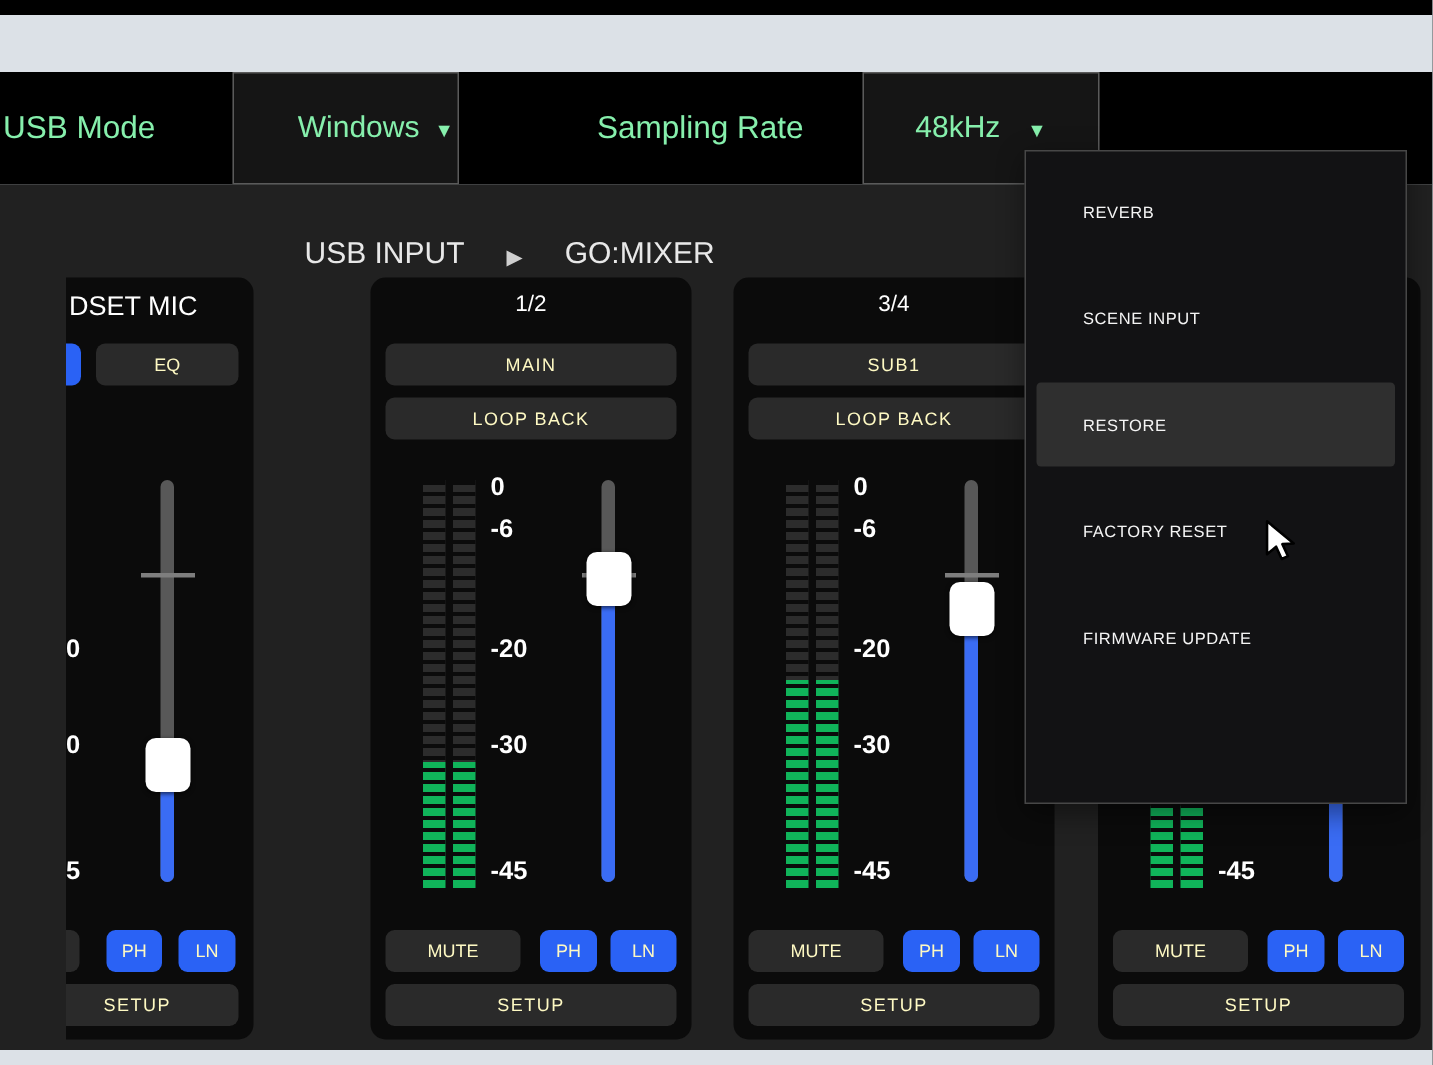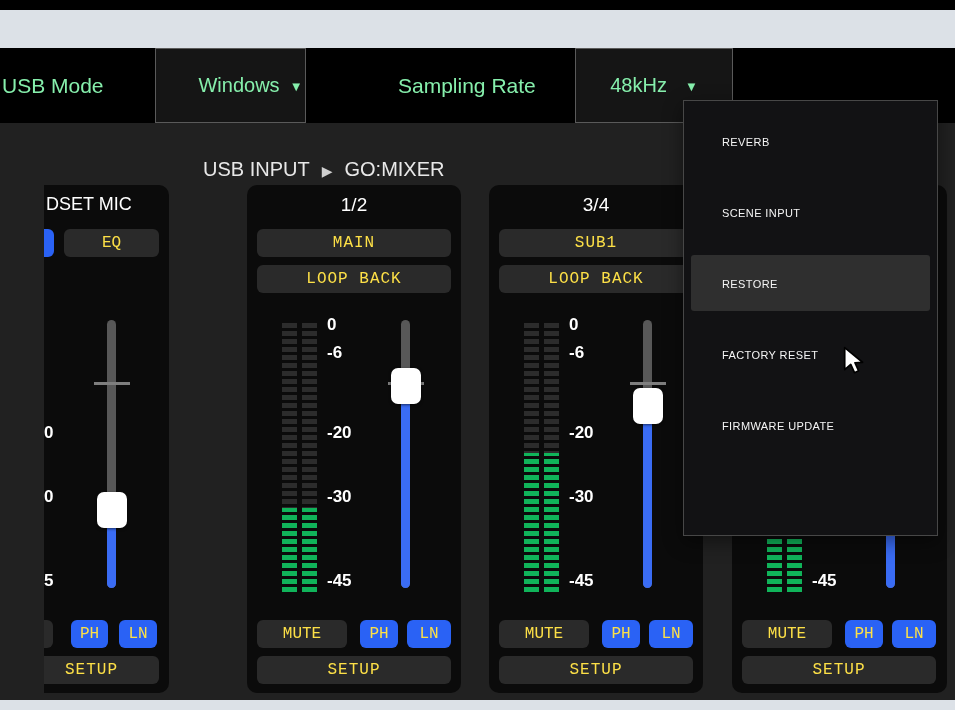"USB INPUT" .section-header { gap: 12px -> 28px }
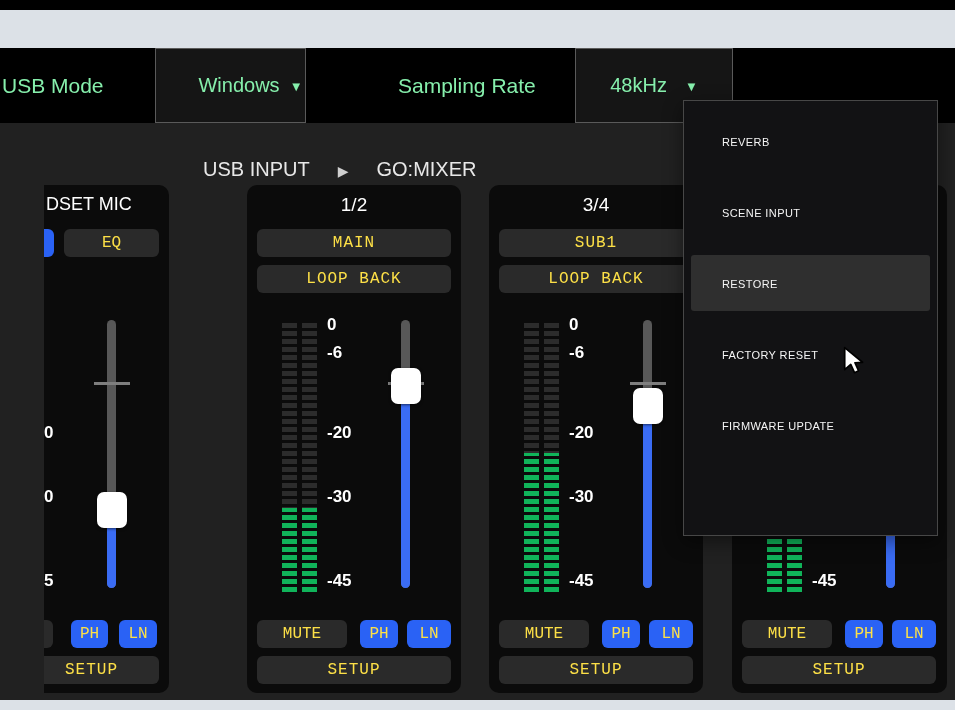"1/2" .strip-title { font-size: 19px -> 15px }
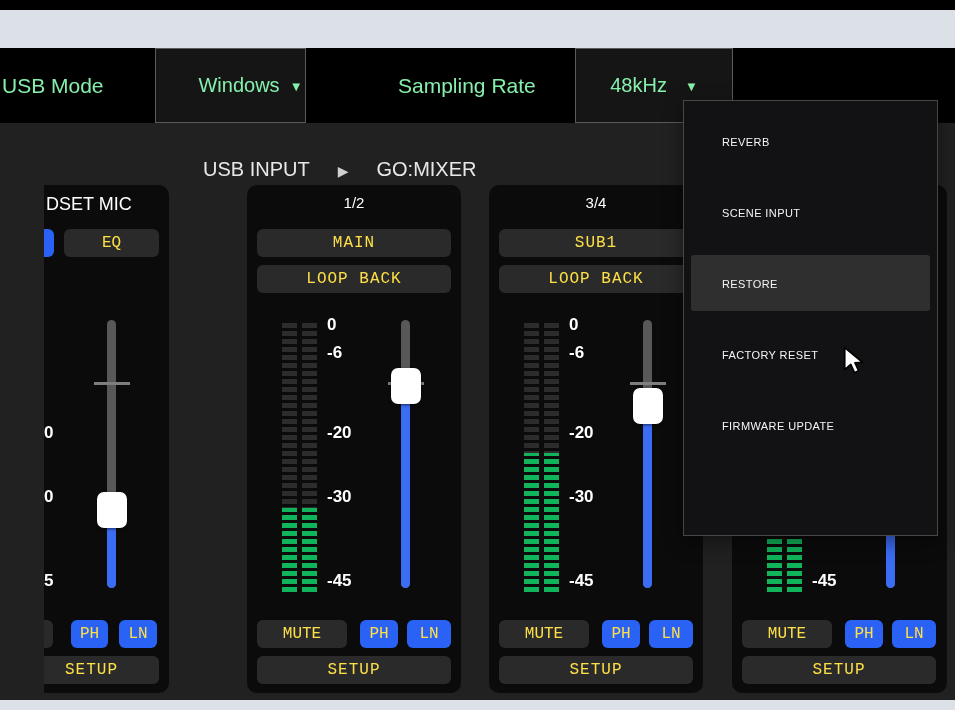"EQ" .btn { color: #fde047 -> #fef9c3; font-family: Liberation Mono, monospace -> none; font-size: 16px -> 12px }
